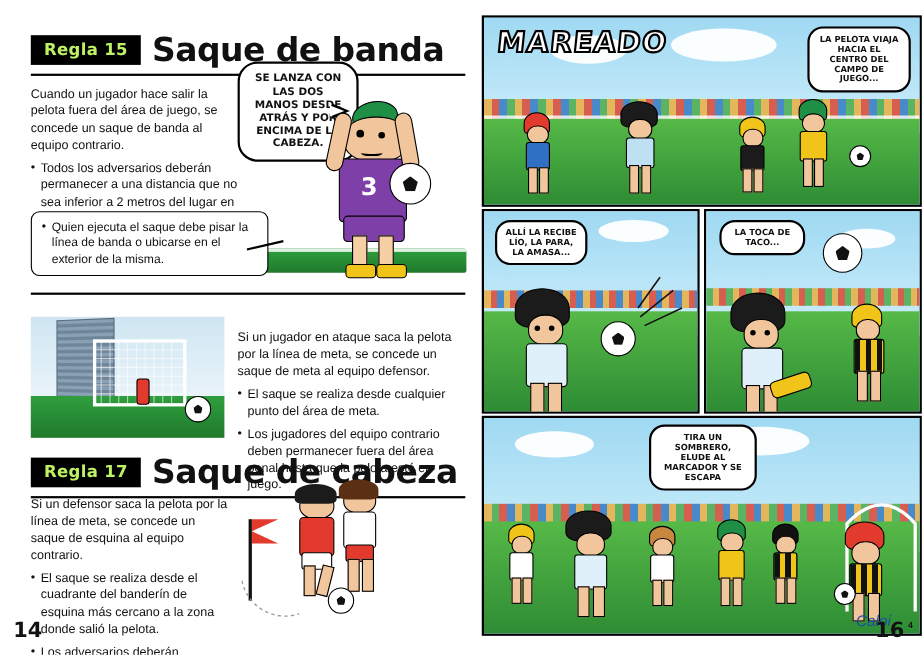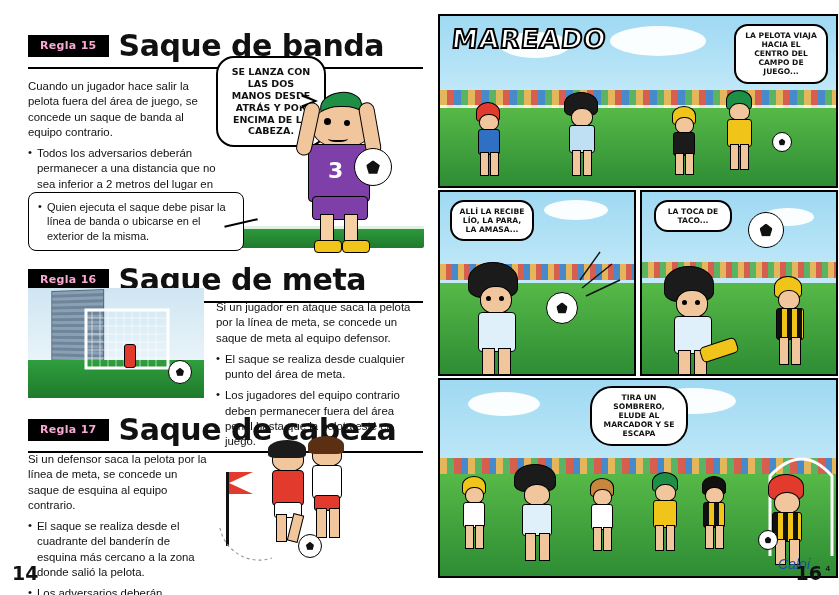"Regla 15" .rule-tag { color: #f9a8d4 -> #bef264; font-size: 11px -> 15px }
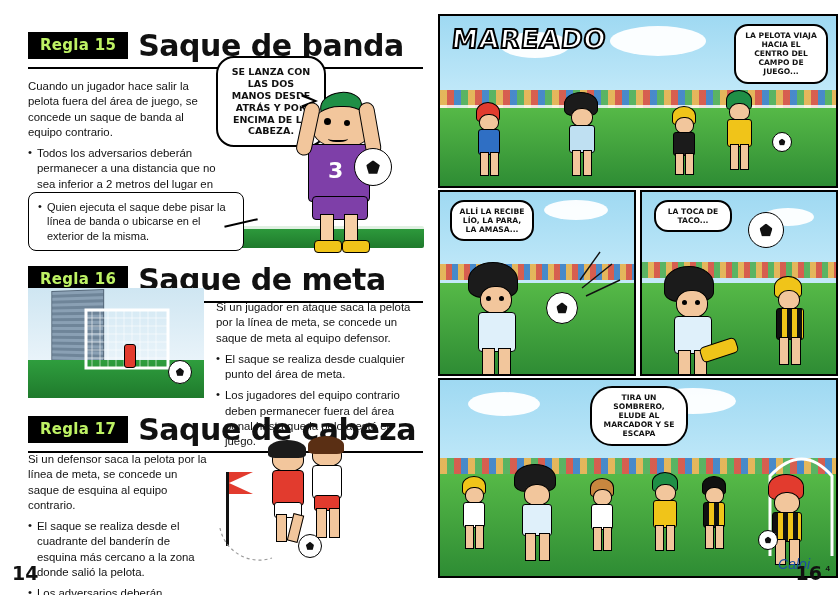"Regla 16" div.rule-head { html: <div> <span>Regla 16</span> <span>Saque de meta</span> </div> -> none }
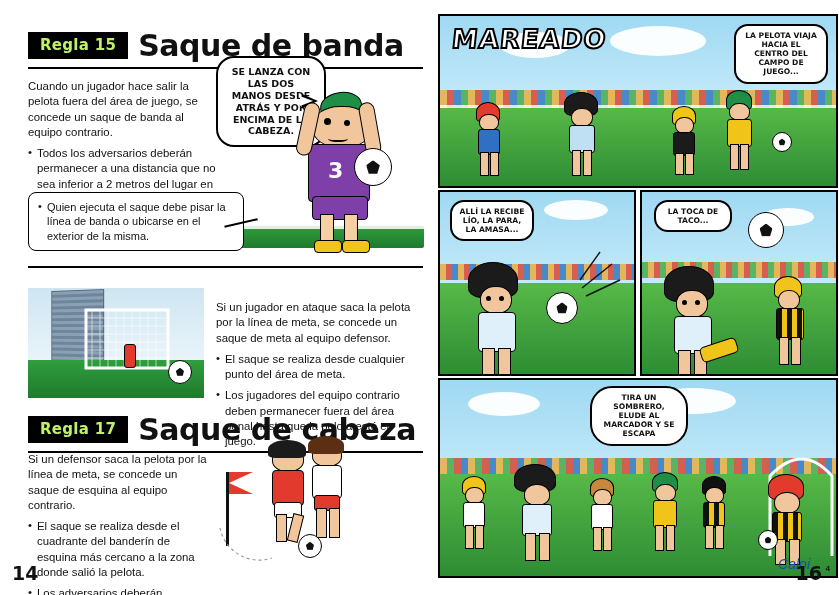"TIRA UN SOMBRERO, ELUDE AL" div.cbub { border-radius: 22px -> none }
